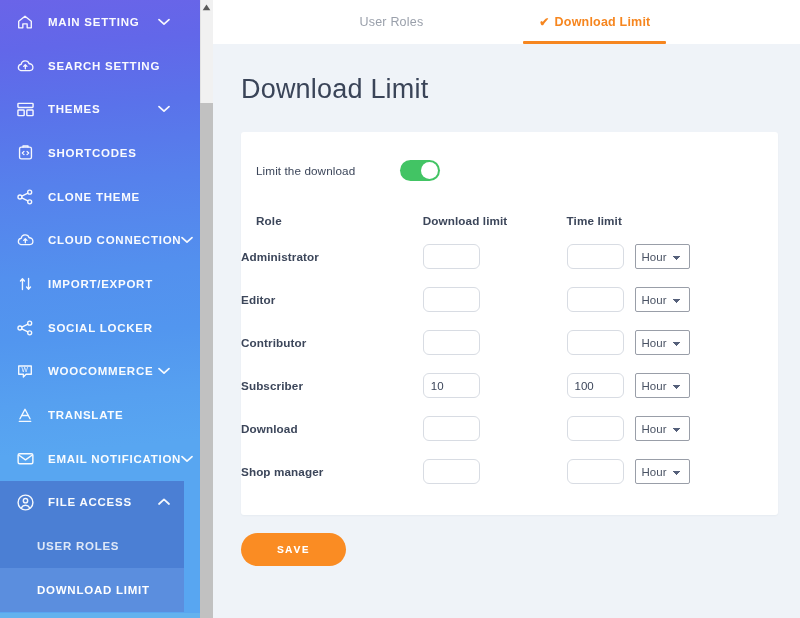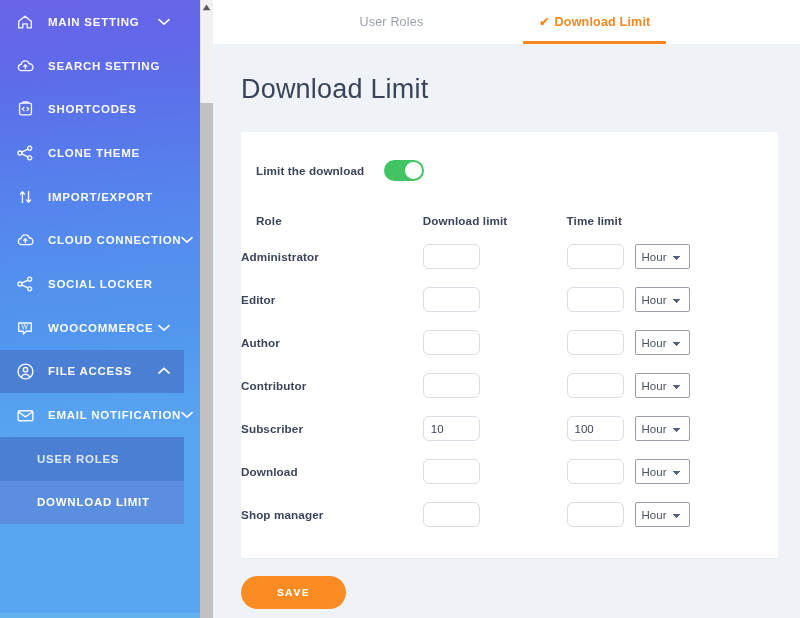"THEMES" div.nav-item { html: none -> <div> <span> <svg> <rect></rect> <rect></rect> <rect></rect> </svg> </span> <span>THEMES</span> <span> <svg> <path></path> </svg> </span> </div> }
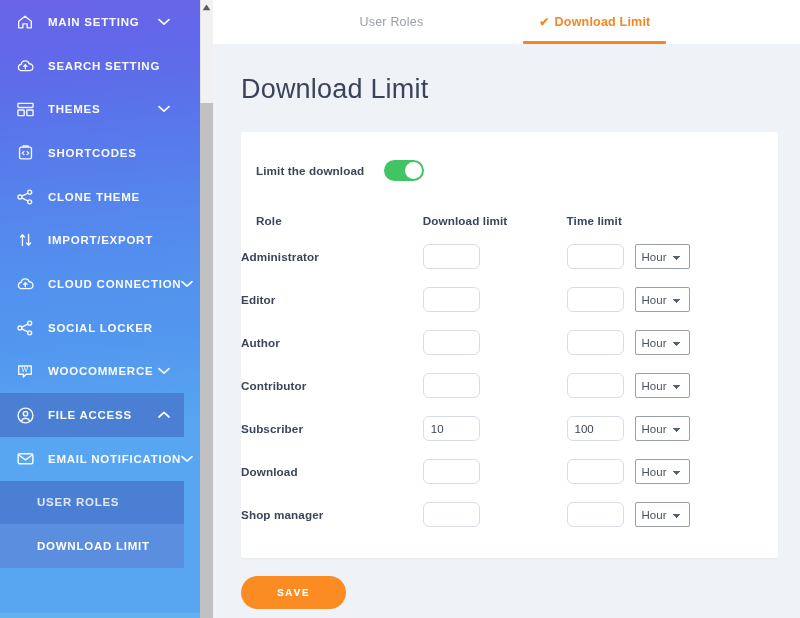"Limit the download" .toggle-label { font-weight: 700 -> 400; width: 128px -> 144px }
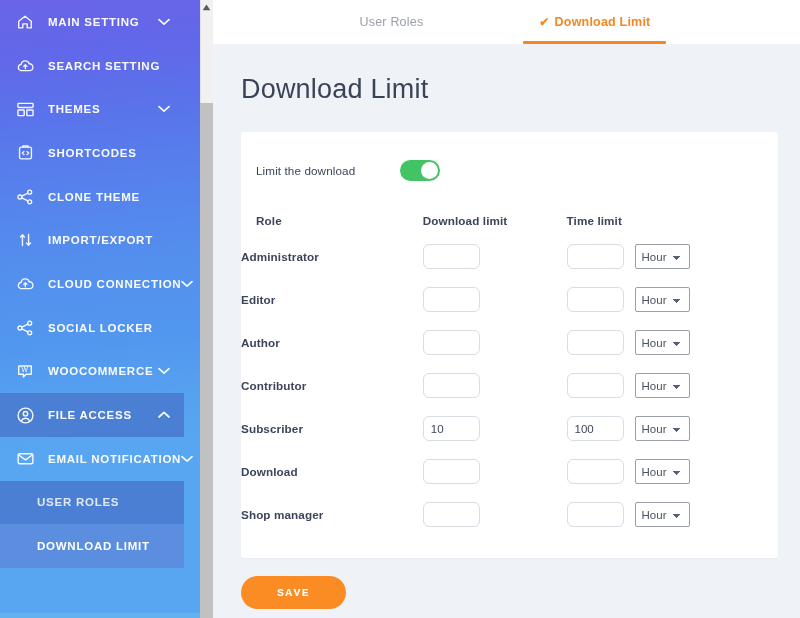"IMPORT/EXPORT" div.nav-item { order: before "CLOUD CONNECTION" -> after "CLOUD CONNECTION" }
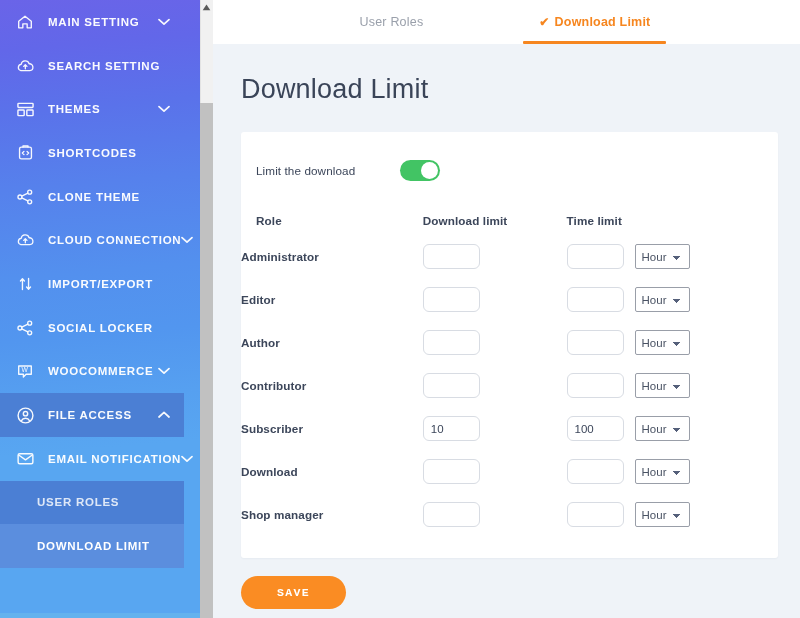"Author" tr { html: <tr> <td>Author</td> <td><input></td> <td> <span> <input> <select><option>Hour</option><option>Day</option><option>Week</option><option>Month</option></select> </span> </td> </tr> -> none }
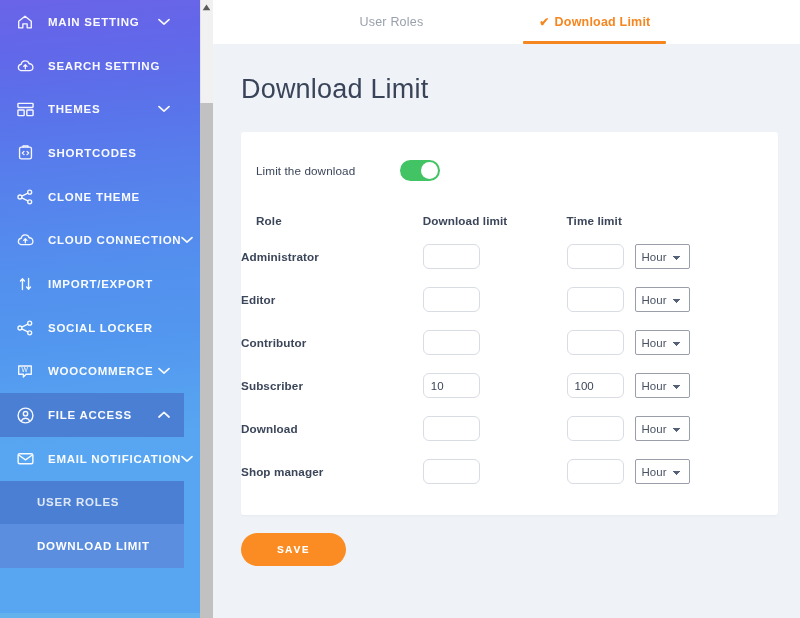"TRANSLATE" div.nav-item { html: none -> <div> <span> <svg> <path></path> <path></path> <path></path> </svg> </span> <span>TRANSLATE</span> </div> }
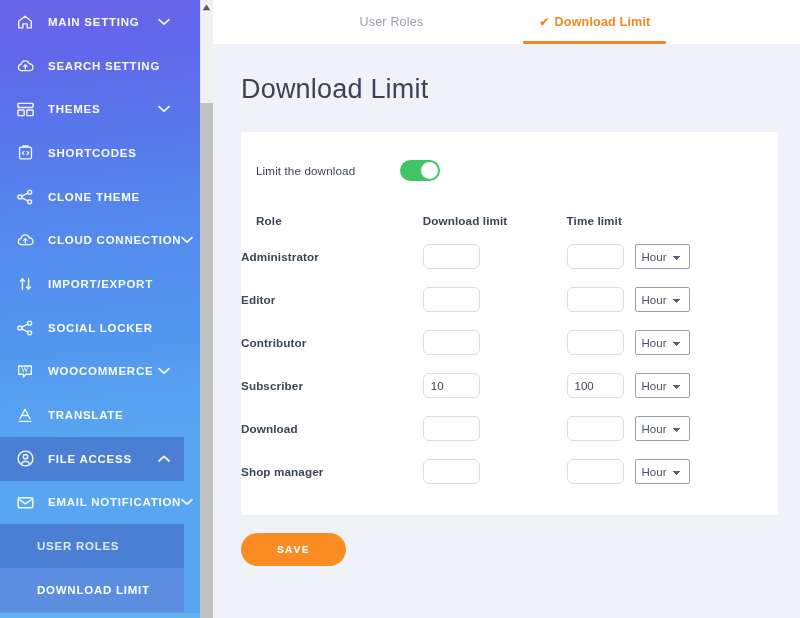"FILE ACCESS" div.nav-item { order: before "EMAIL NOTIFICATION" -> after "EMAIL NOTIFICATION" }
